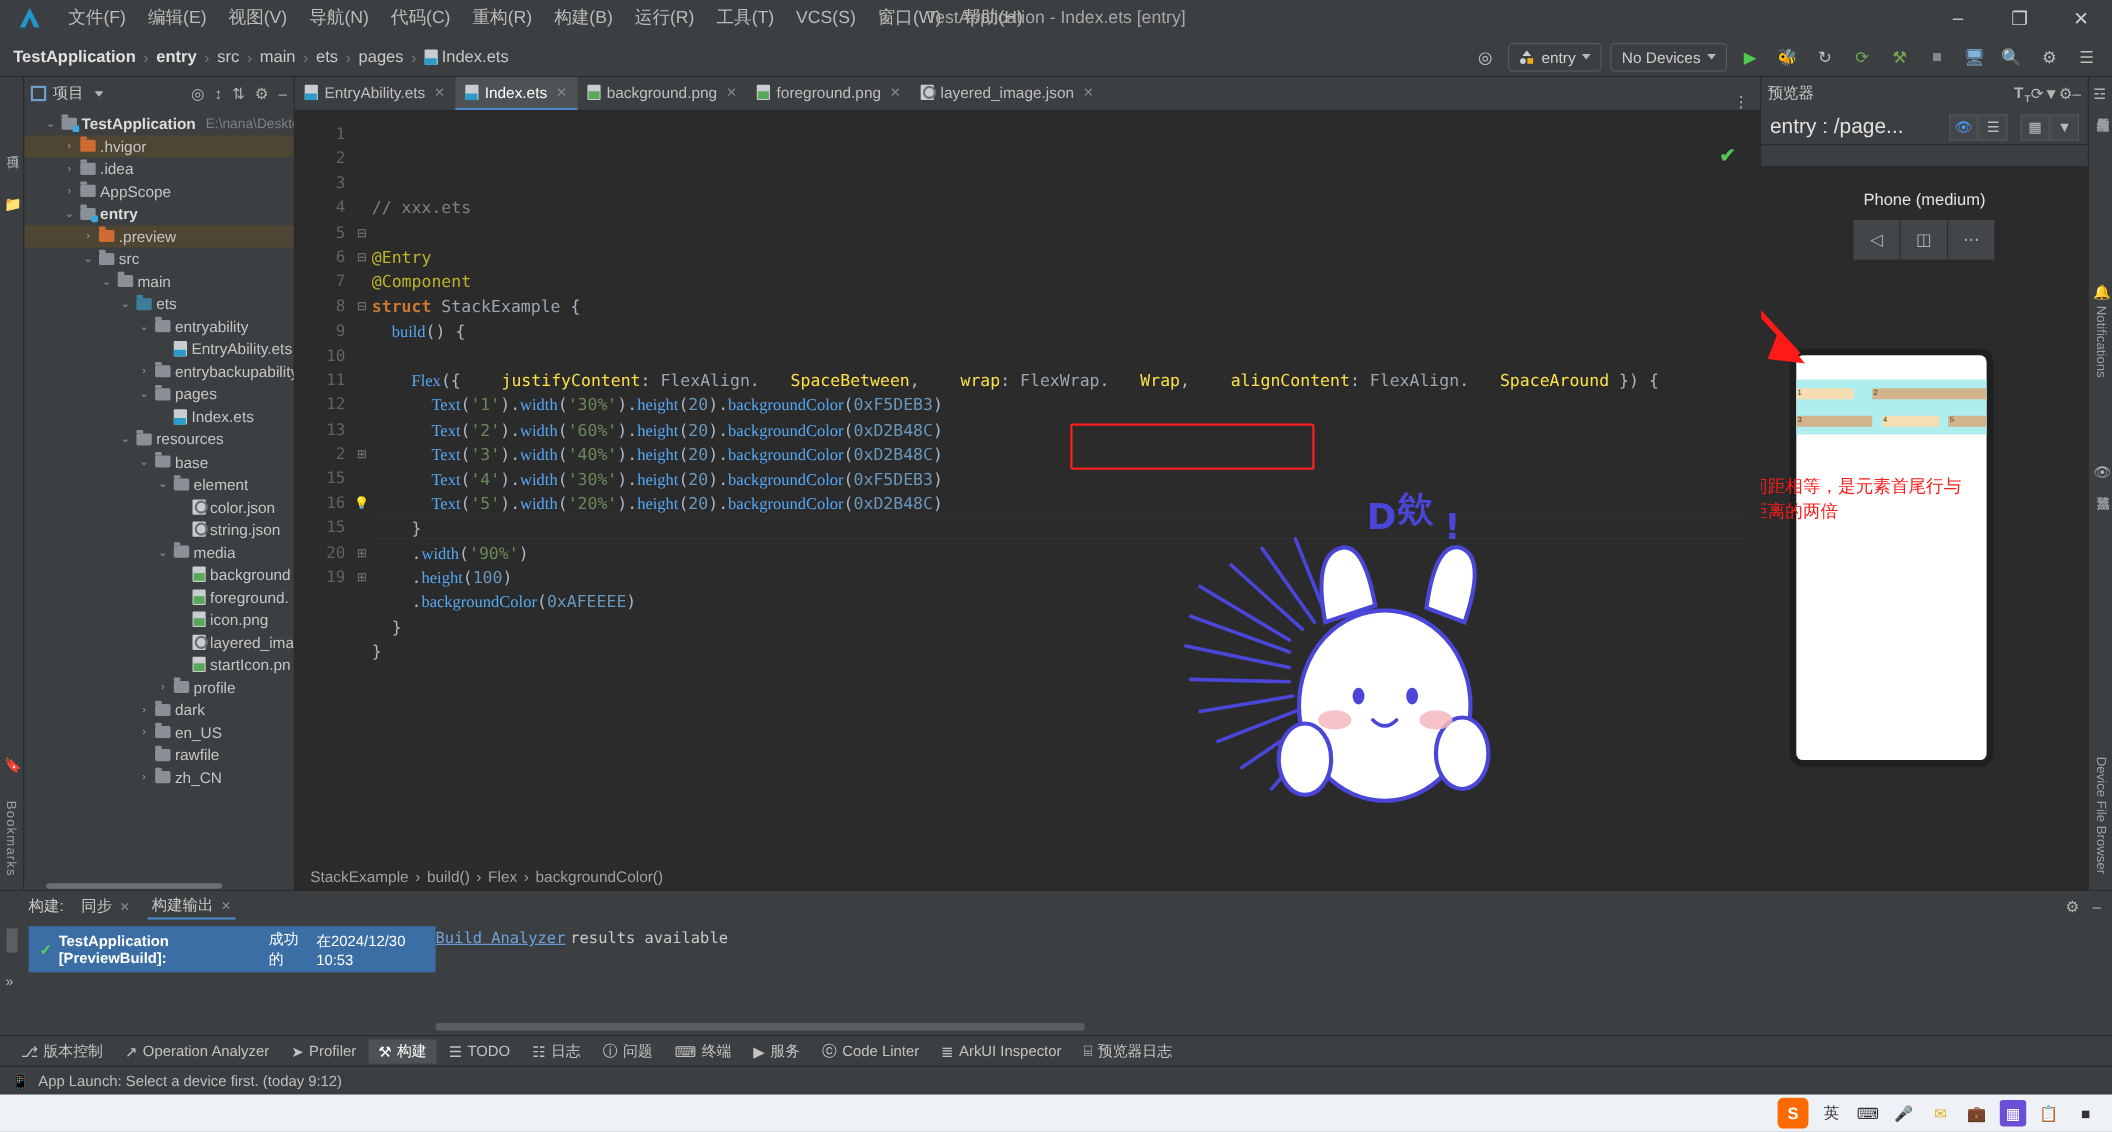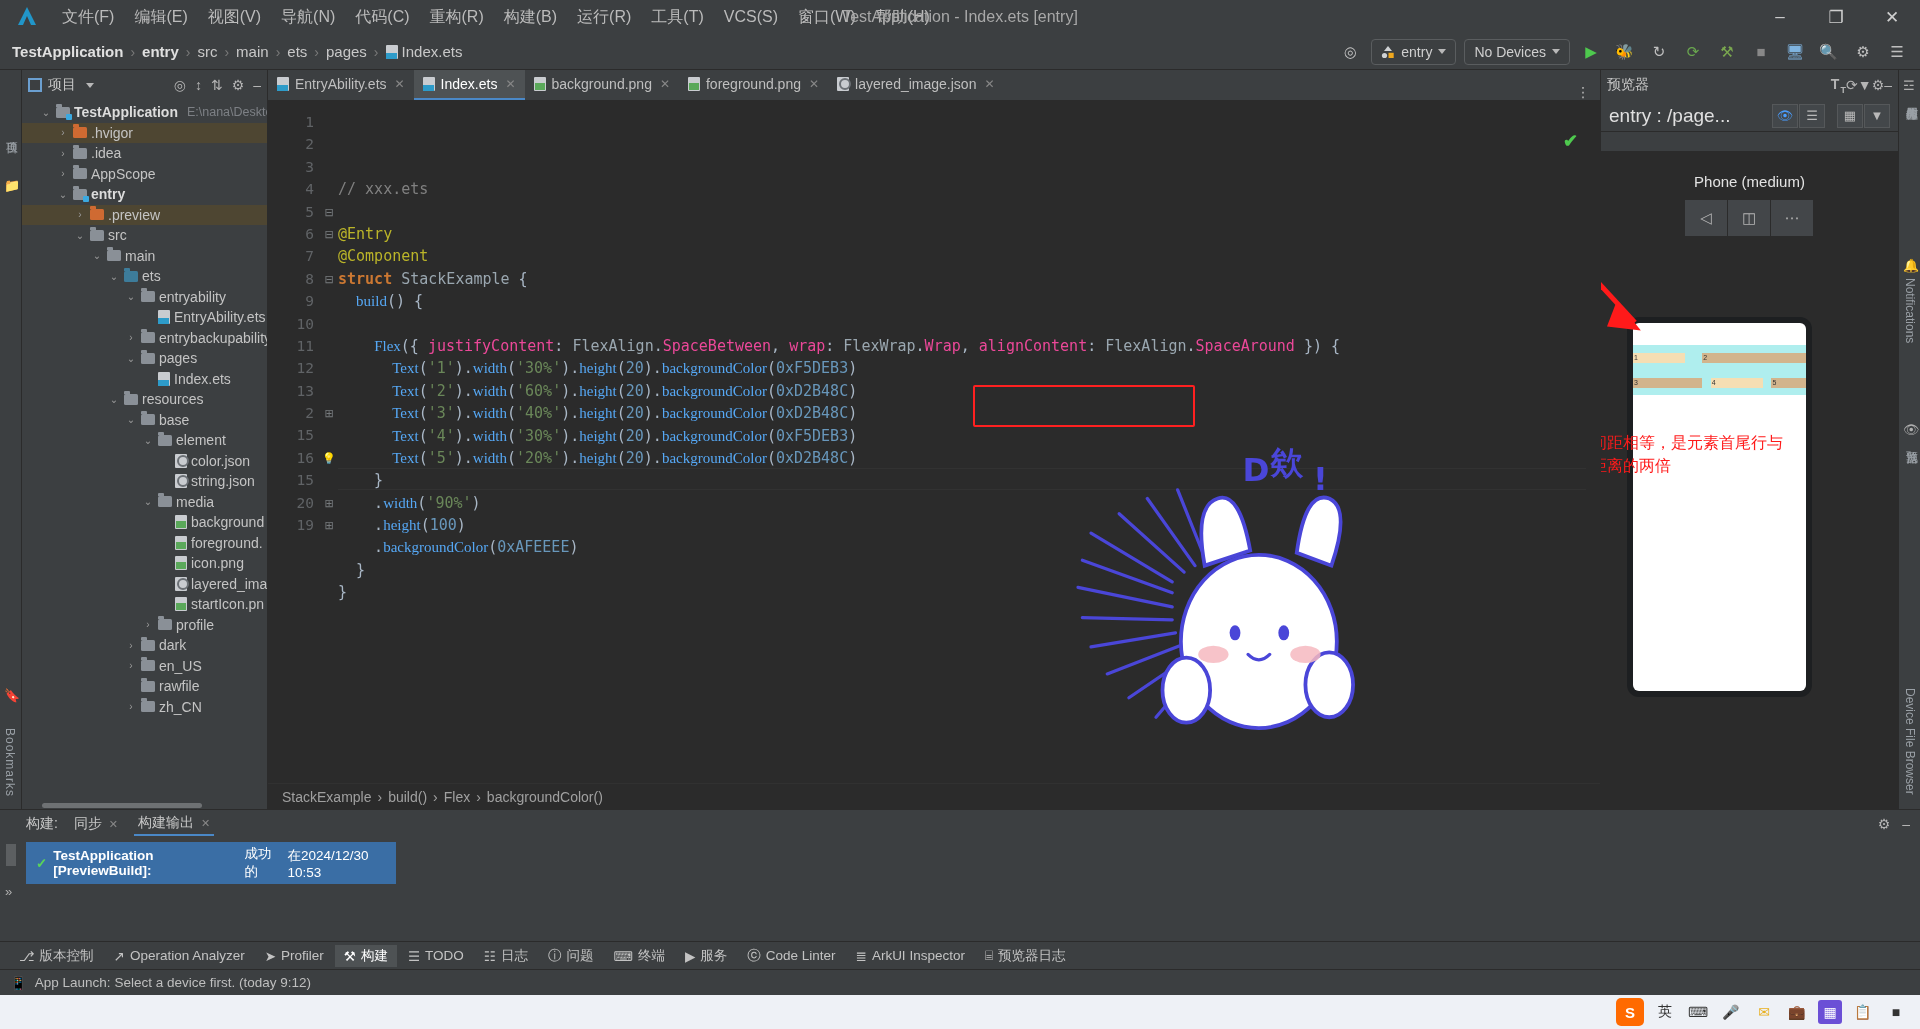"justifyContent" .c-field { color: #ec4899 -> #fde047; margin-left: none -> 28px }
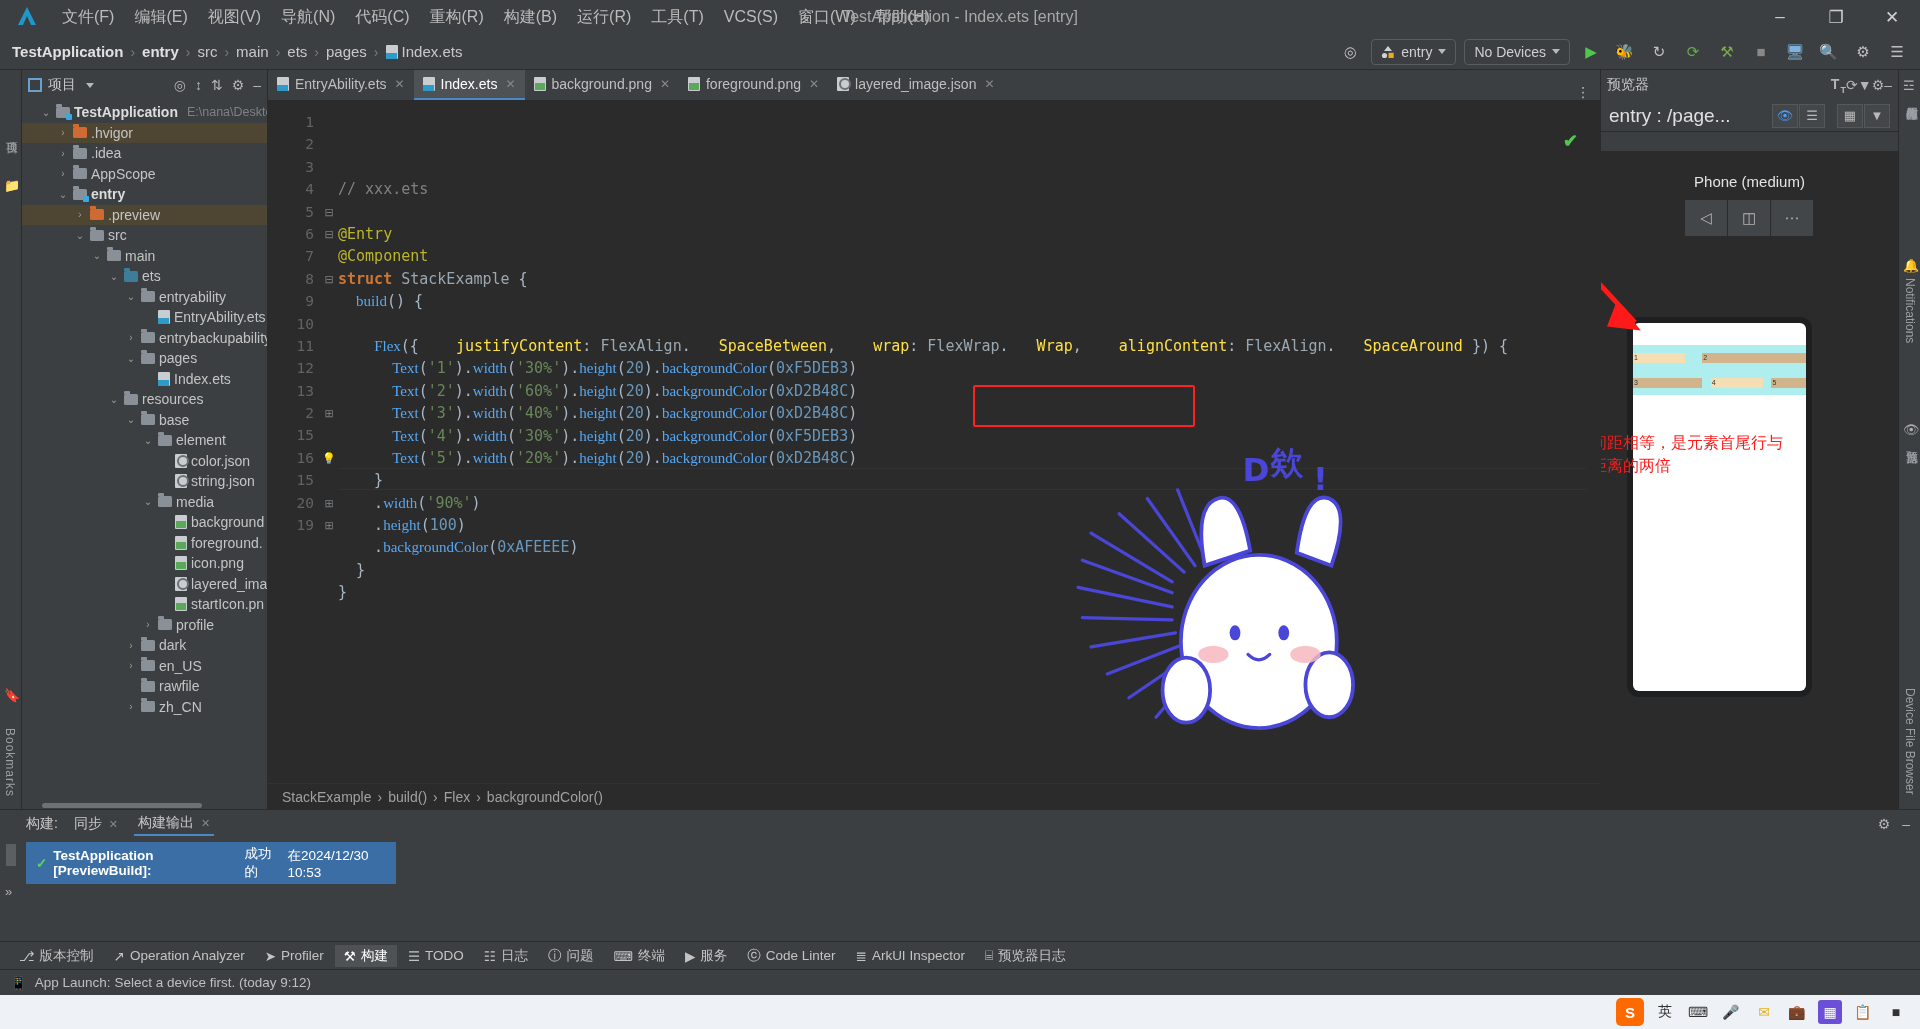"Build Analyzer results available" div.bright { html: none -> <div> <span>Build Analyzer</span> <span>results available</span> <div></div> </div> }
